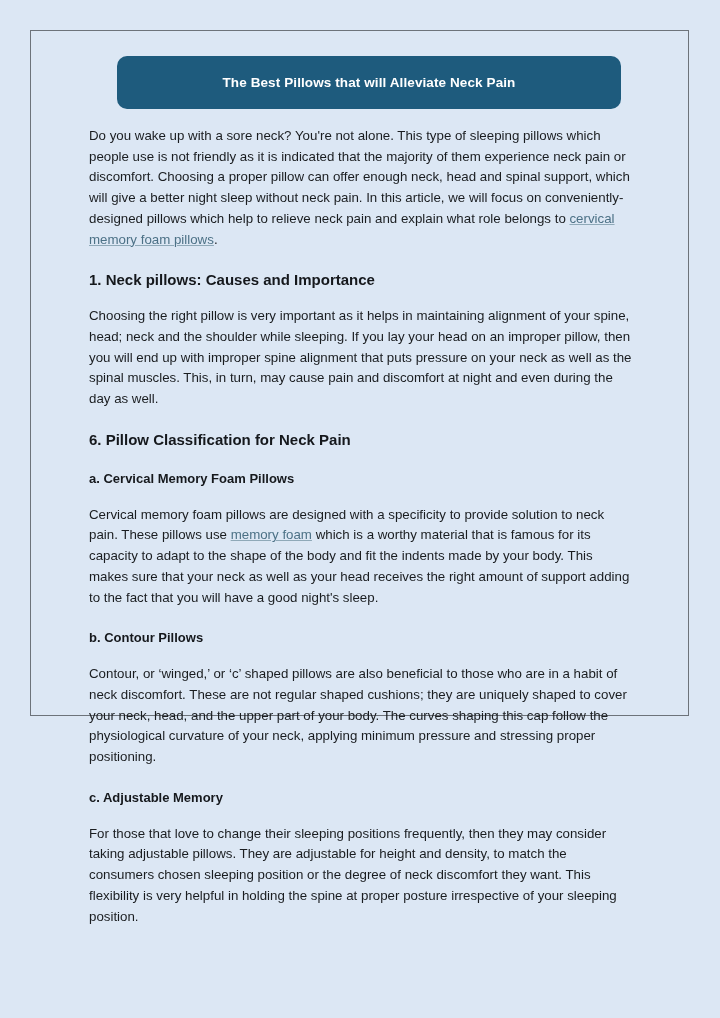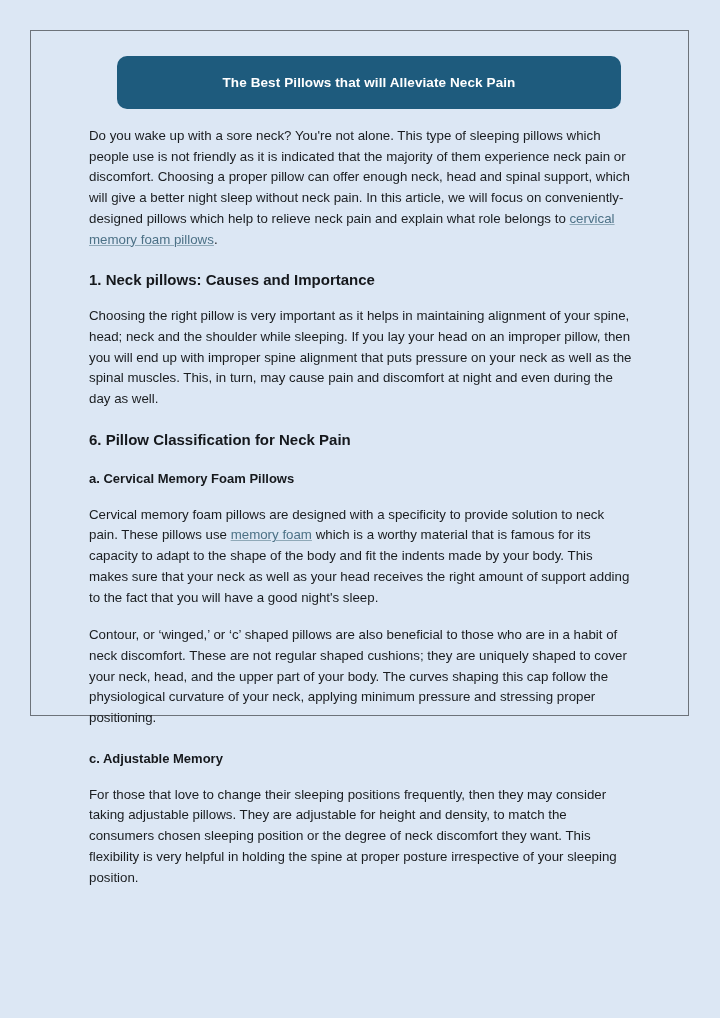"b. Contour Pillows" h4.sub-heading { html: none -> <h4>b. Contour Pillows</h4> }
